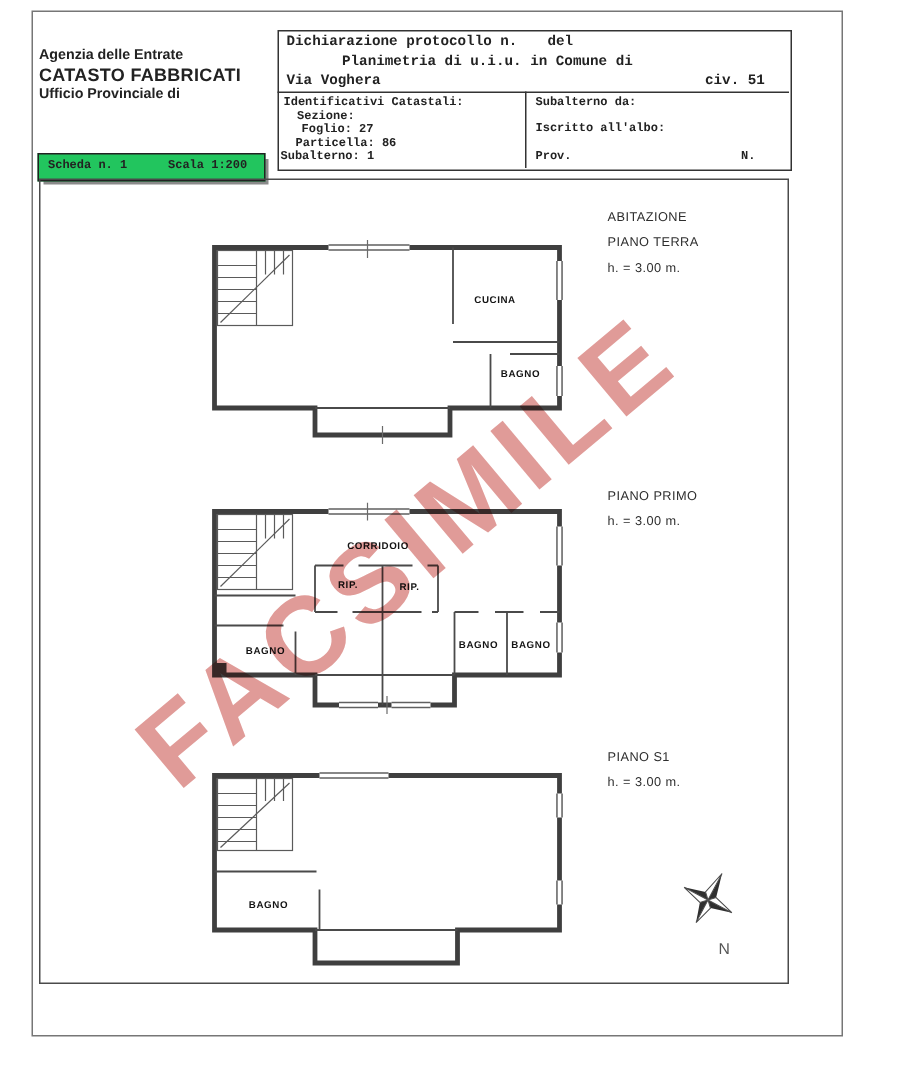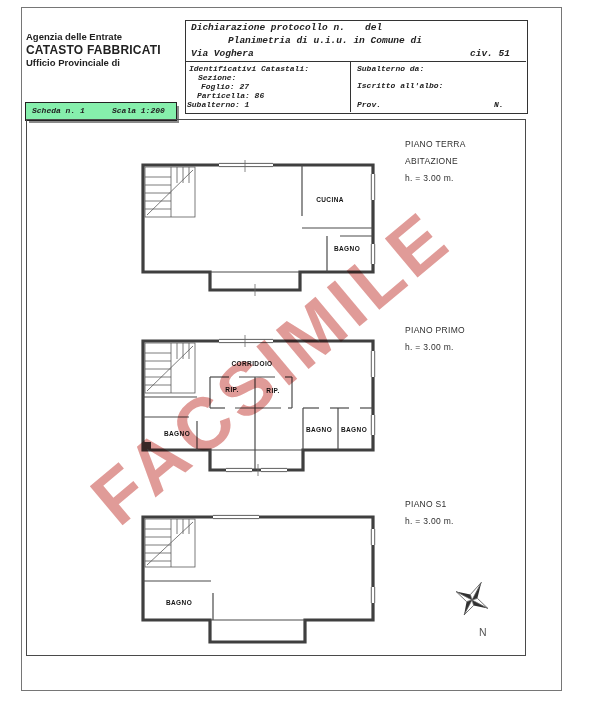"Dichiarazione protocollo n." .mono { font-style: italic -> none }
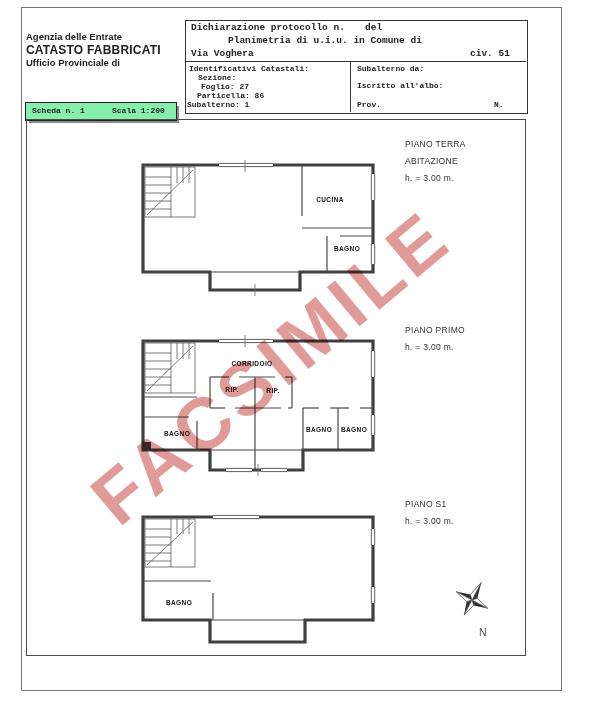"Scheda n. 1" .scheda-box { background: #86efac -> #22c55e }
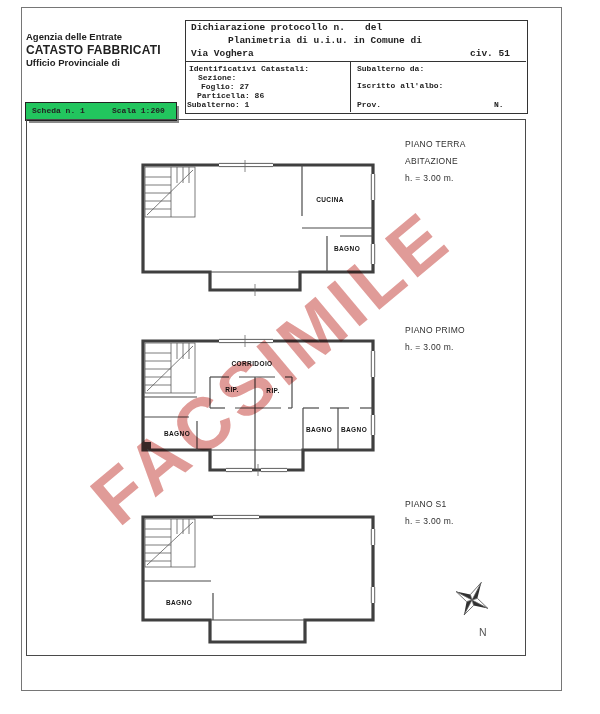"PIANO TERRA" div { order: before "ABITAZIONE" -> after "ABITAZIONE" }
